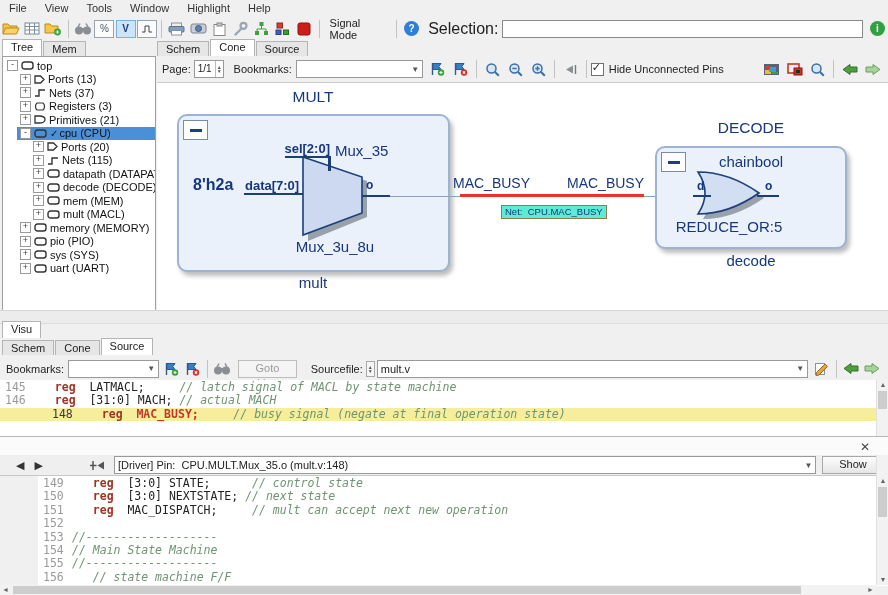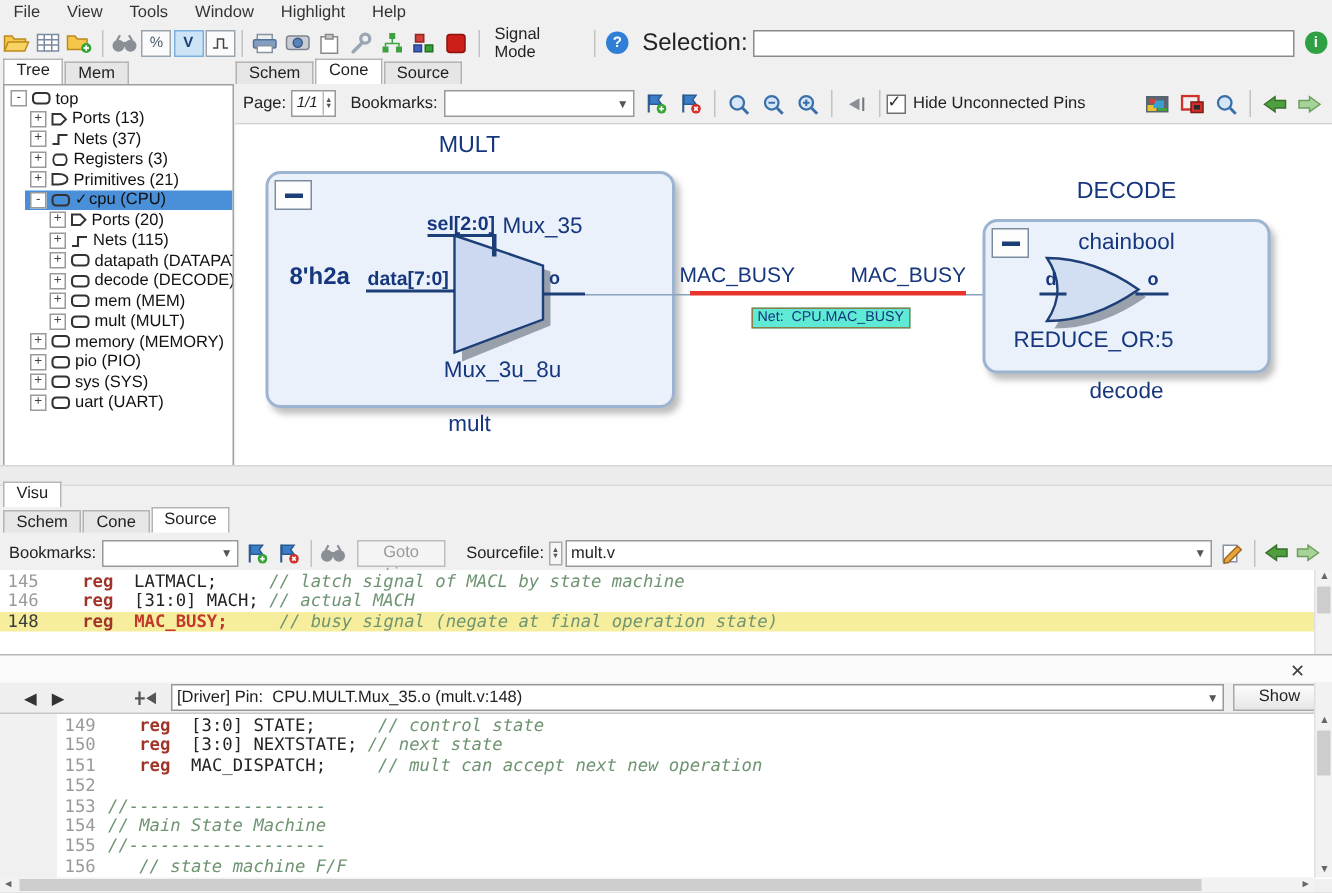"1/1" .spinbox .val { font-style: italic -> none }
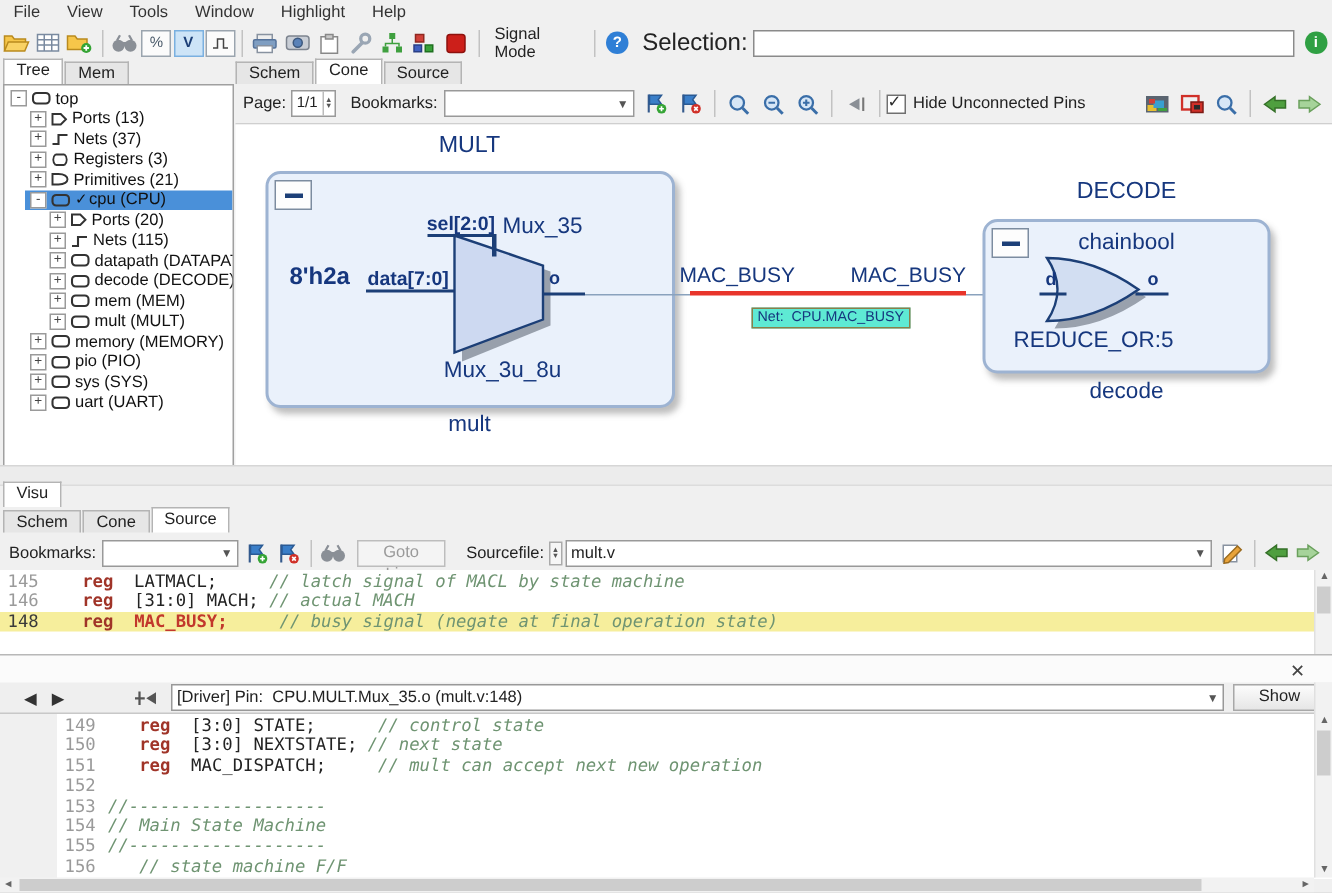"mult (MULT)" span.tlabel { text: MULT -> MACL }
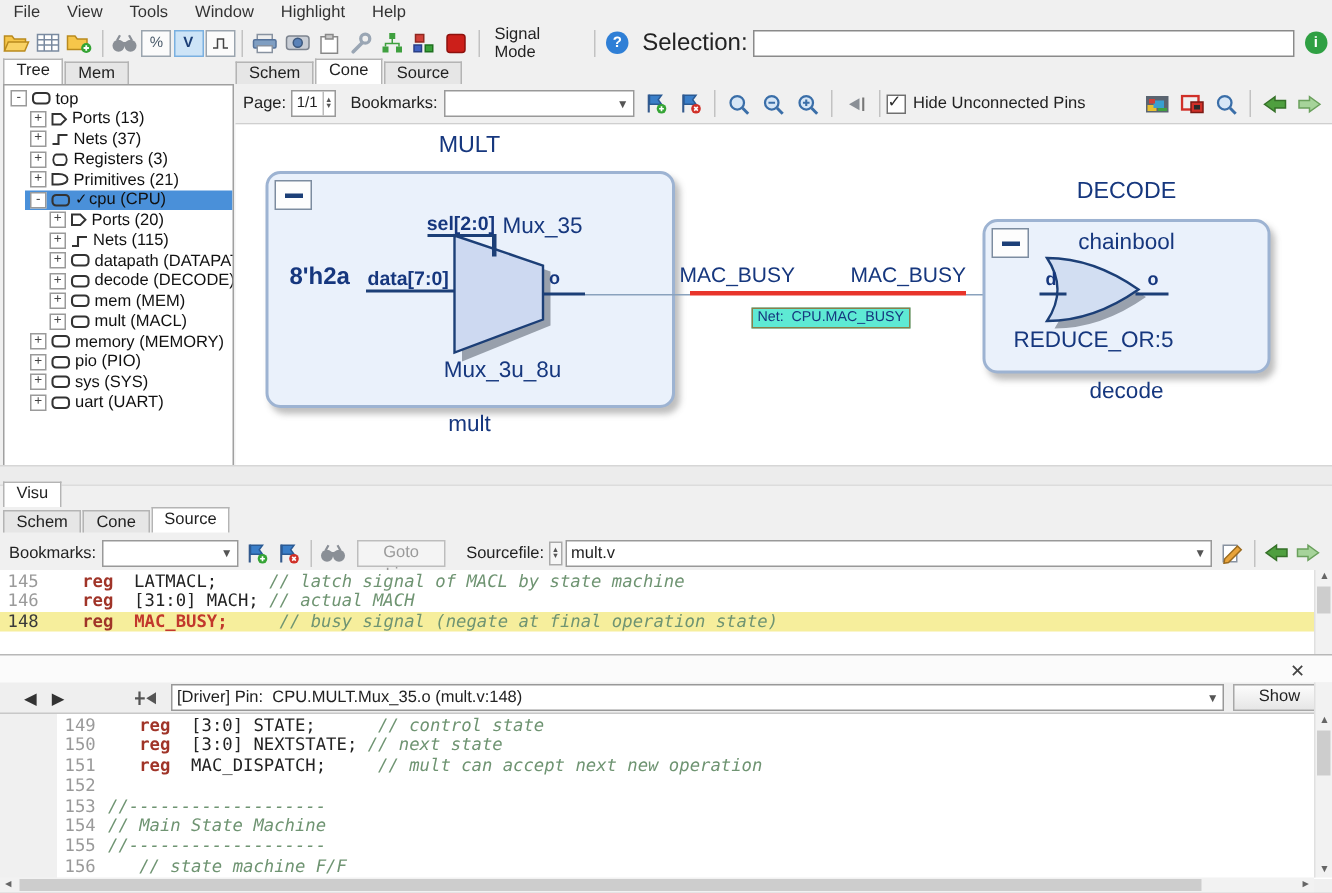"148 reg MAC_BUSY; // busy" .code-line.hl { padding-left: none -> 47px }
